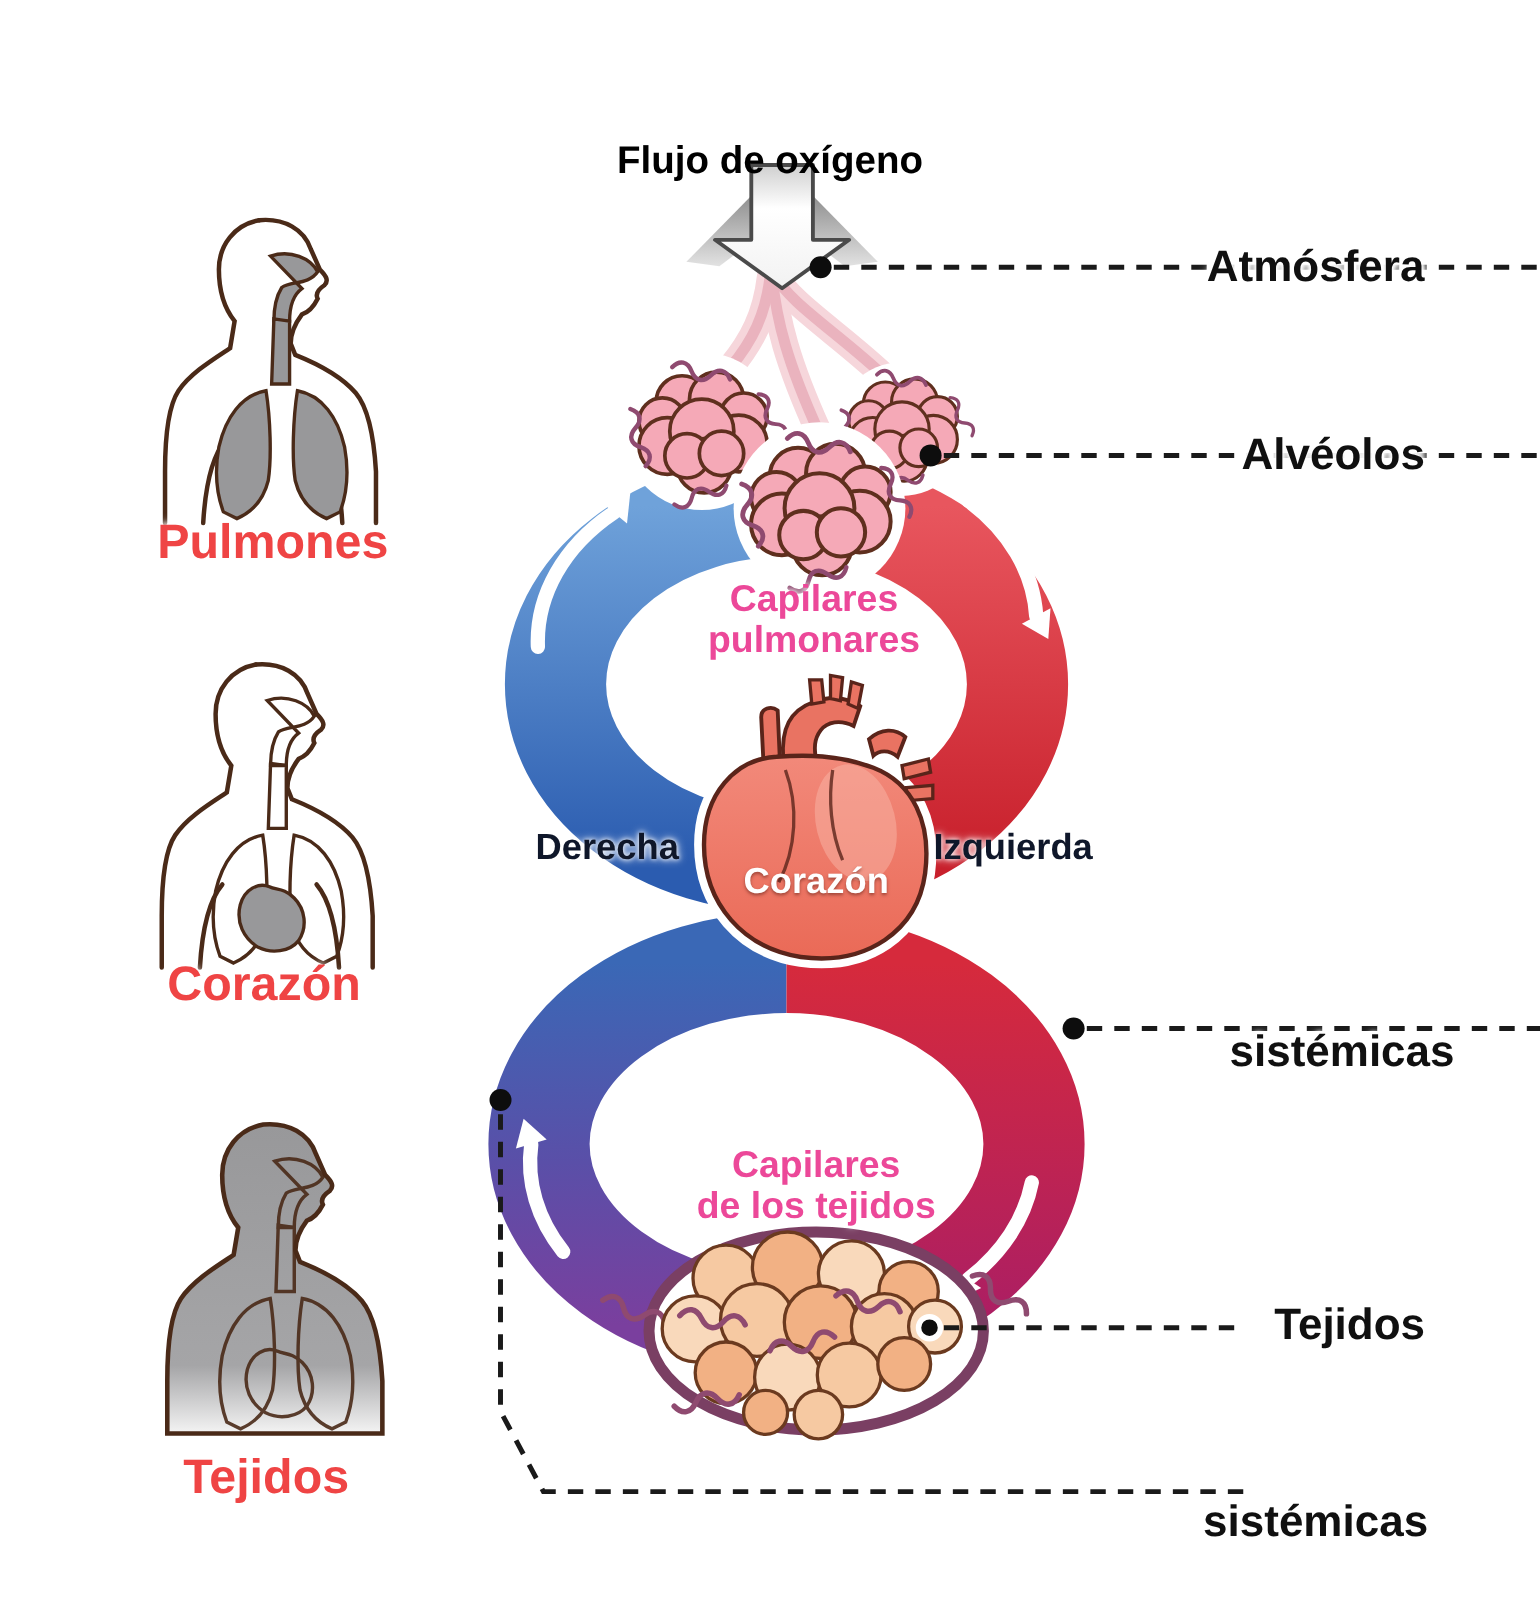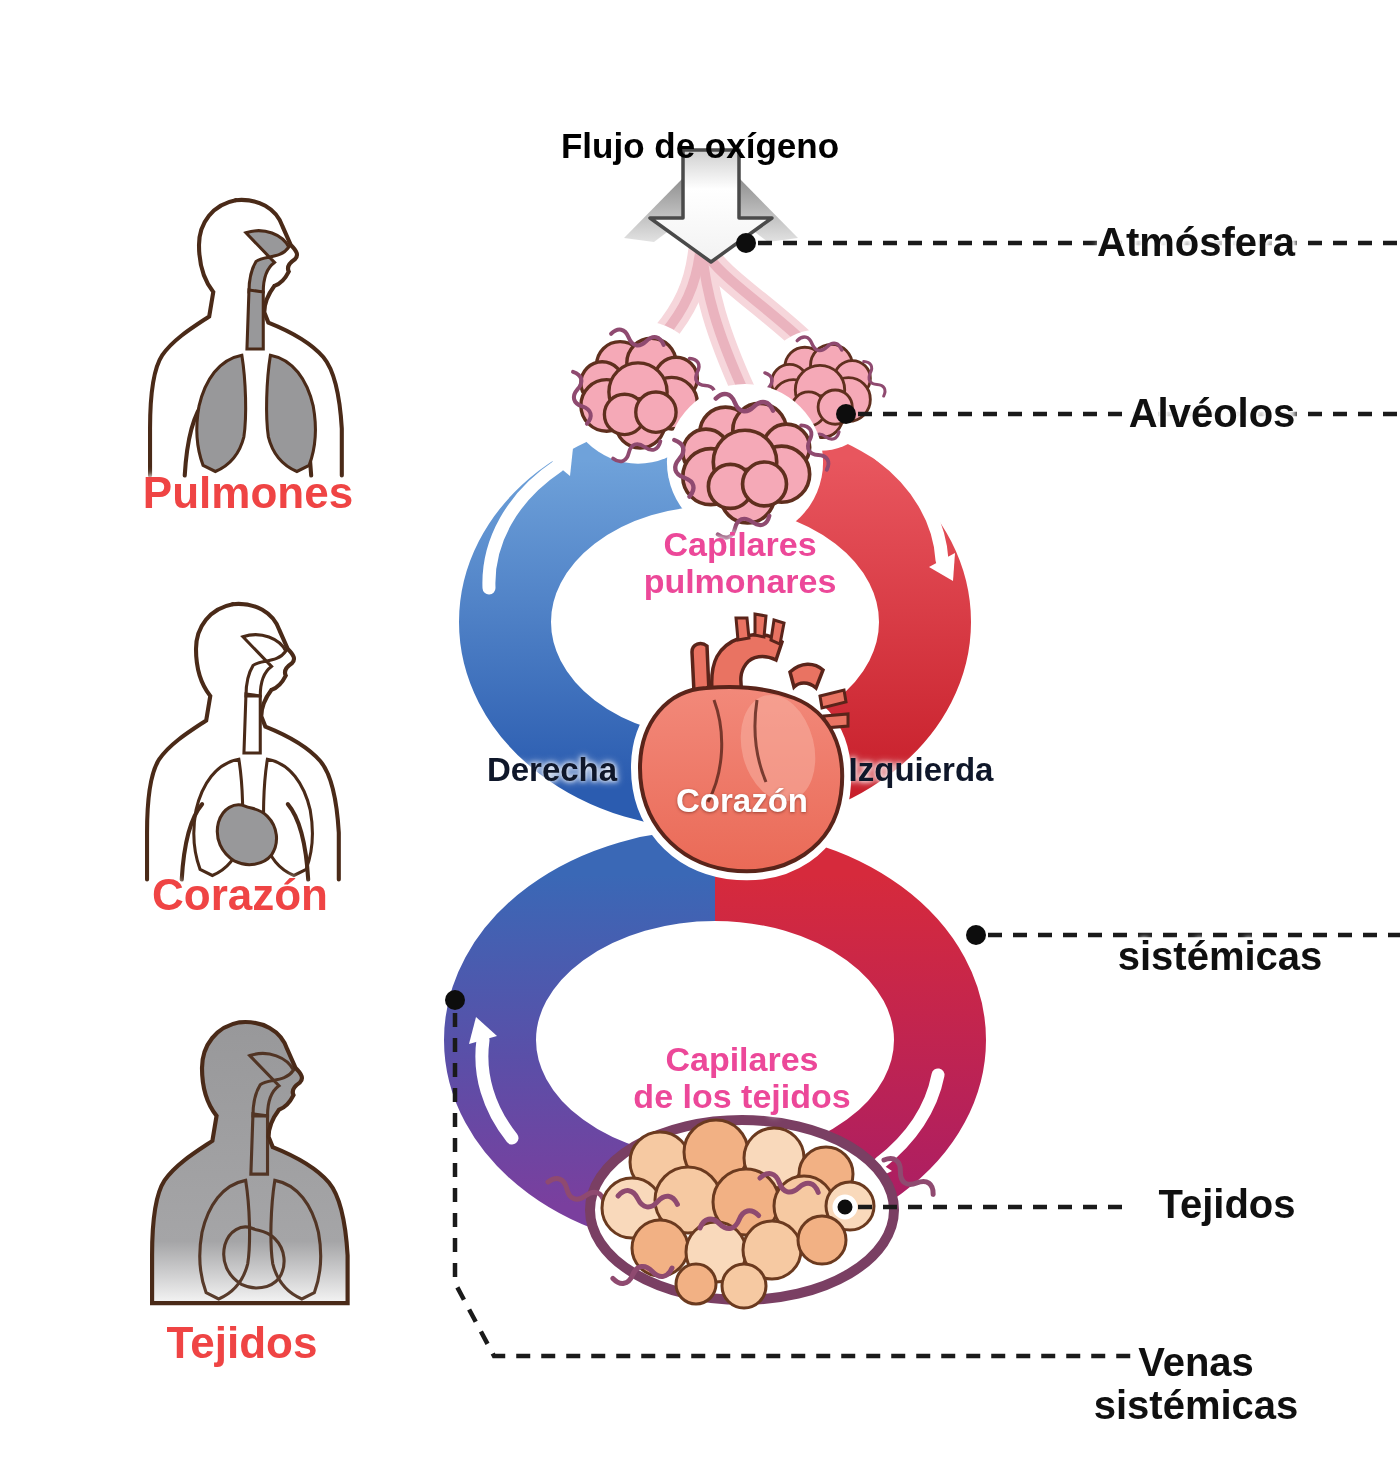"Venas" div { html: <div>Venas</div> -> none }
